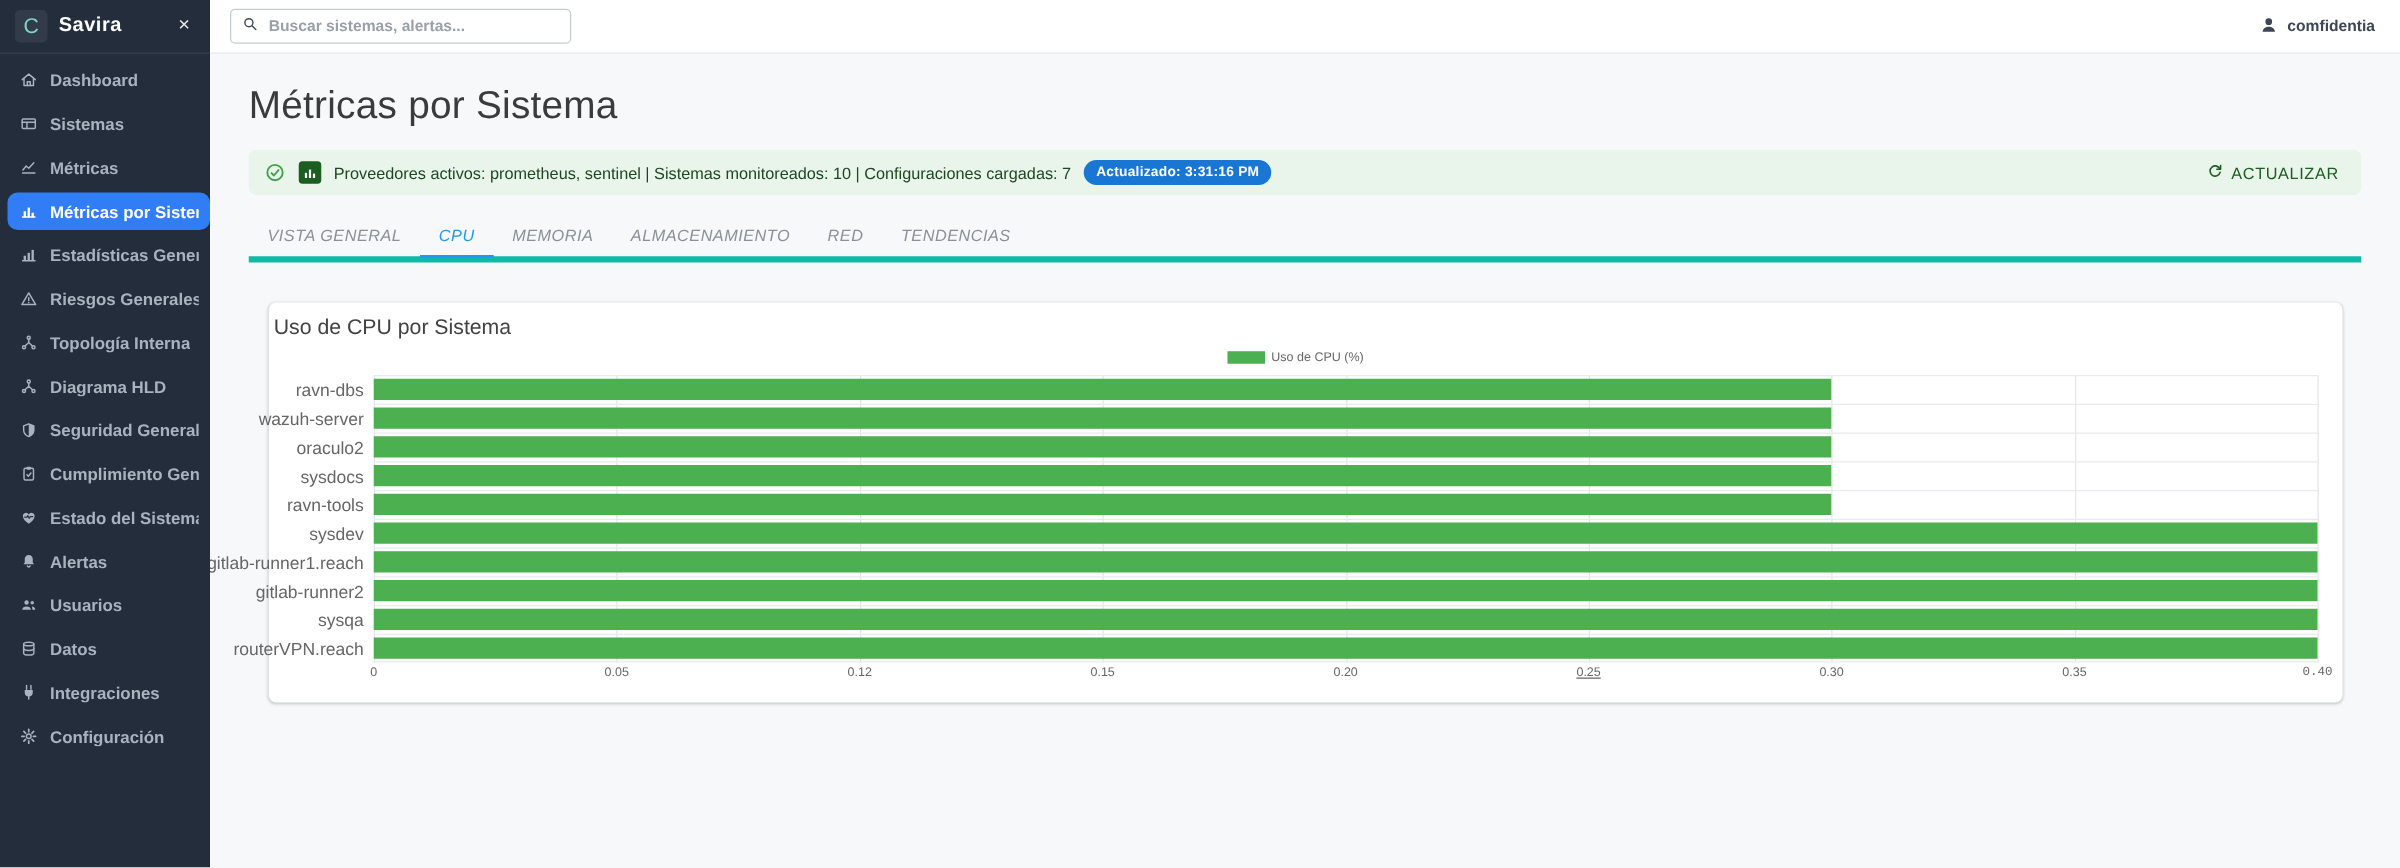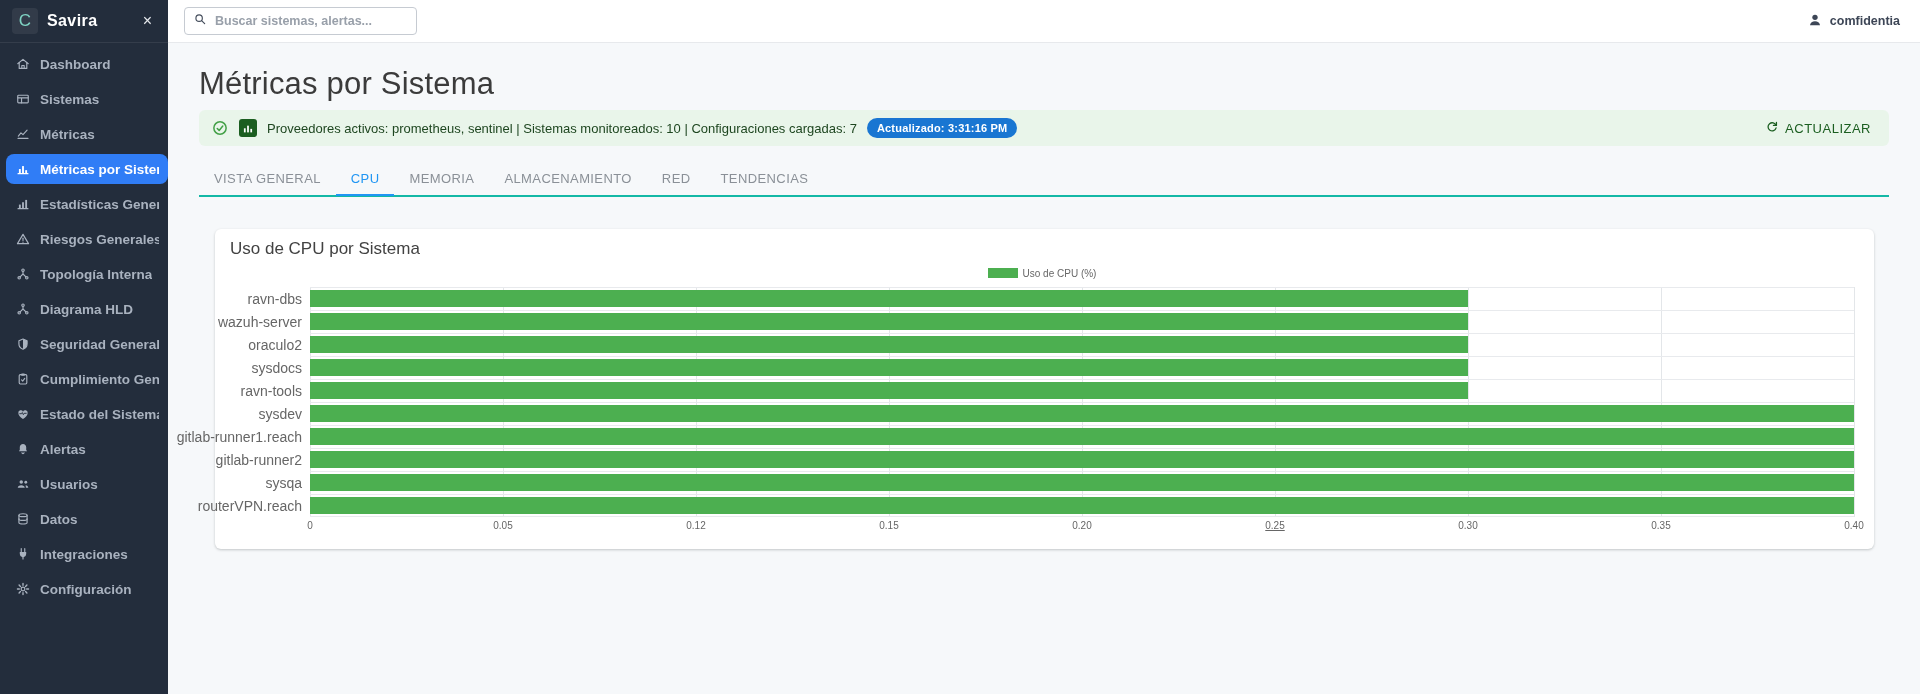"Buscar sistemas, alertas..." .search-box { width: 233px -> 273px }
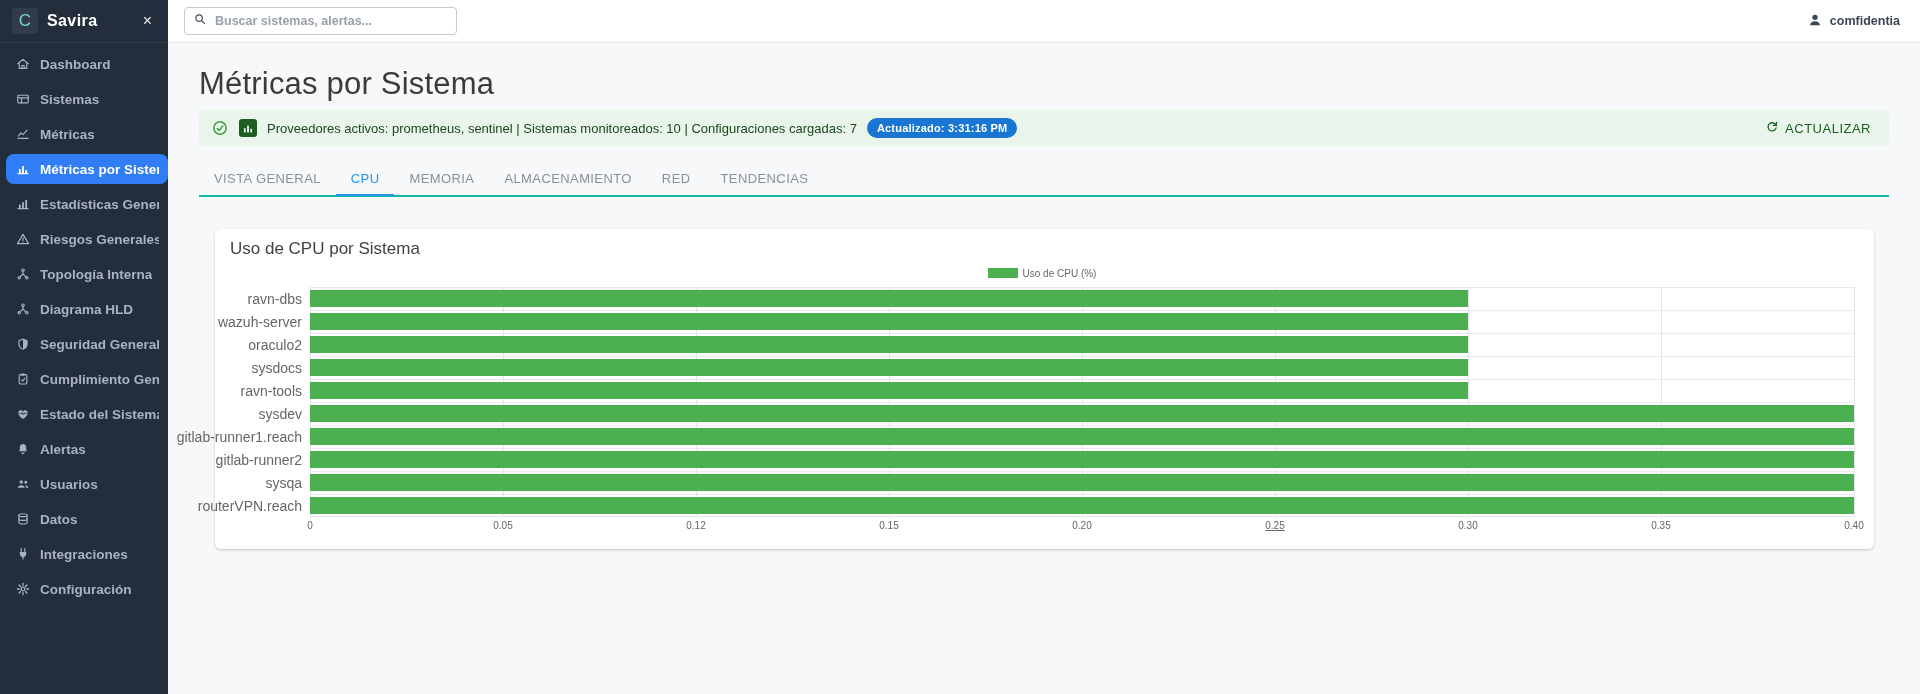"Proveedores activos: prometheus," .status-strip { margin-top: 8px -> 18px }
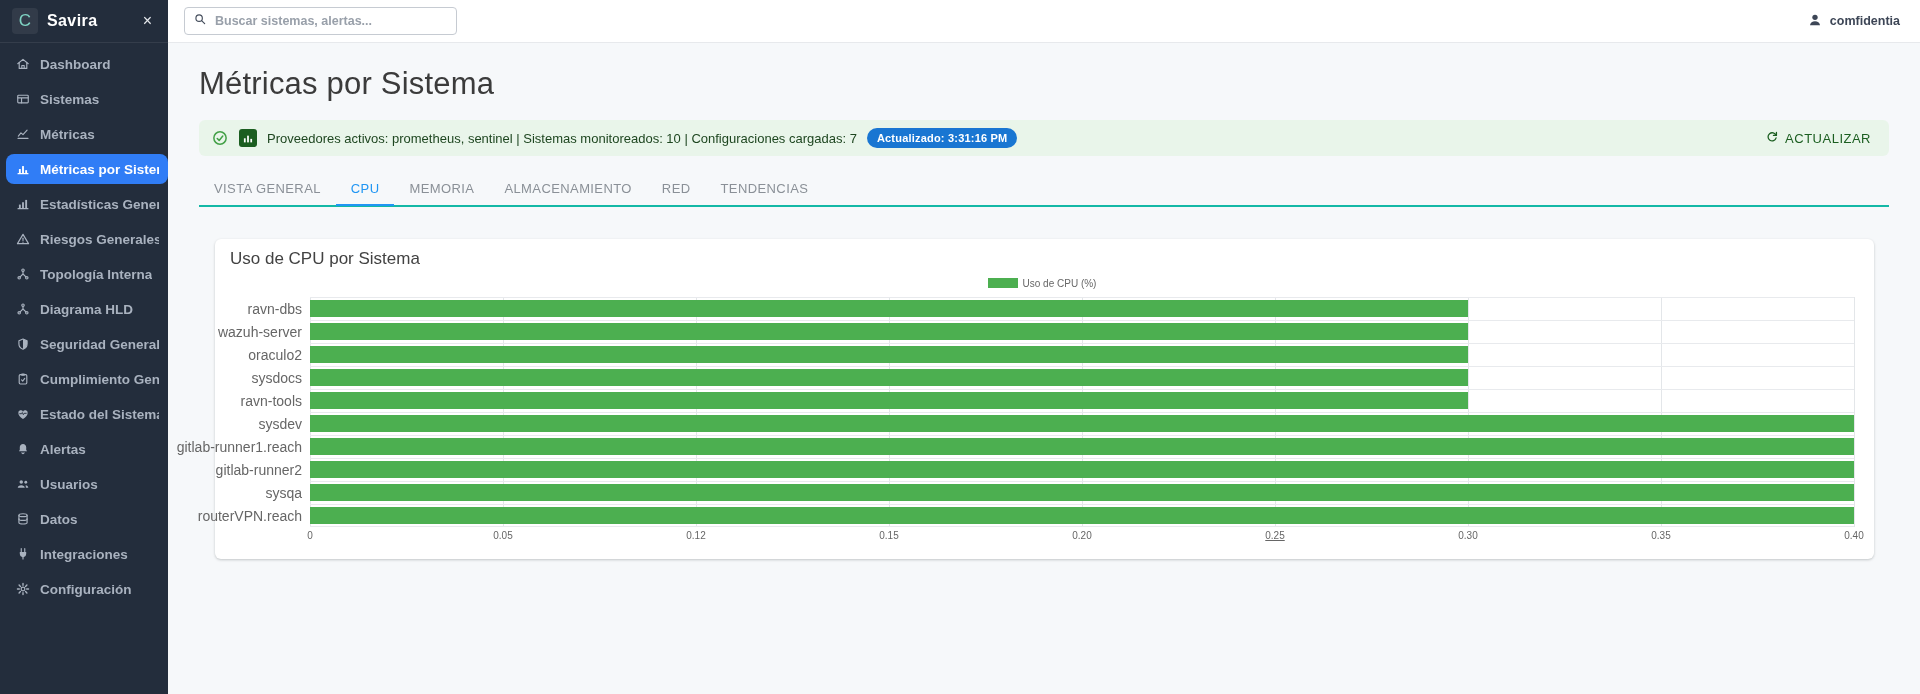"VISTA GENERAL" .tabs { border-bottom: 2px solid #14b8a6 -> 5px solid #14b8a6; font-style: none -> italic }
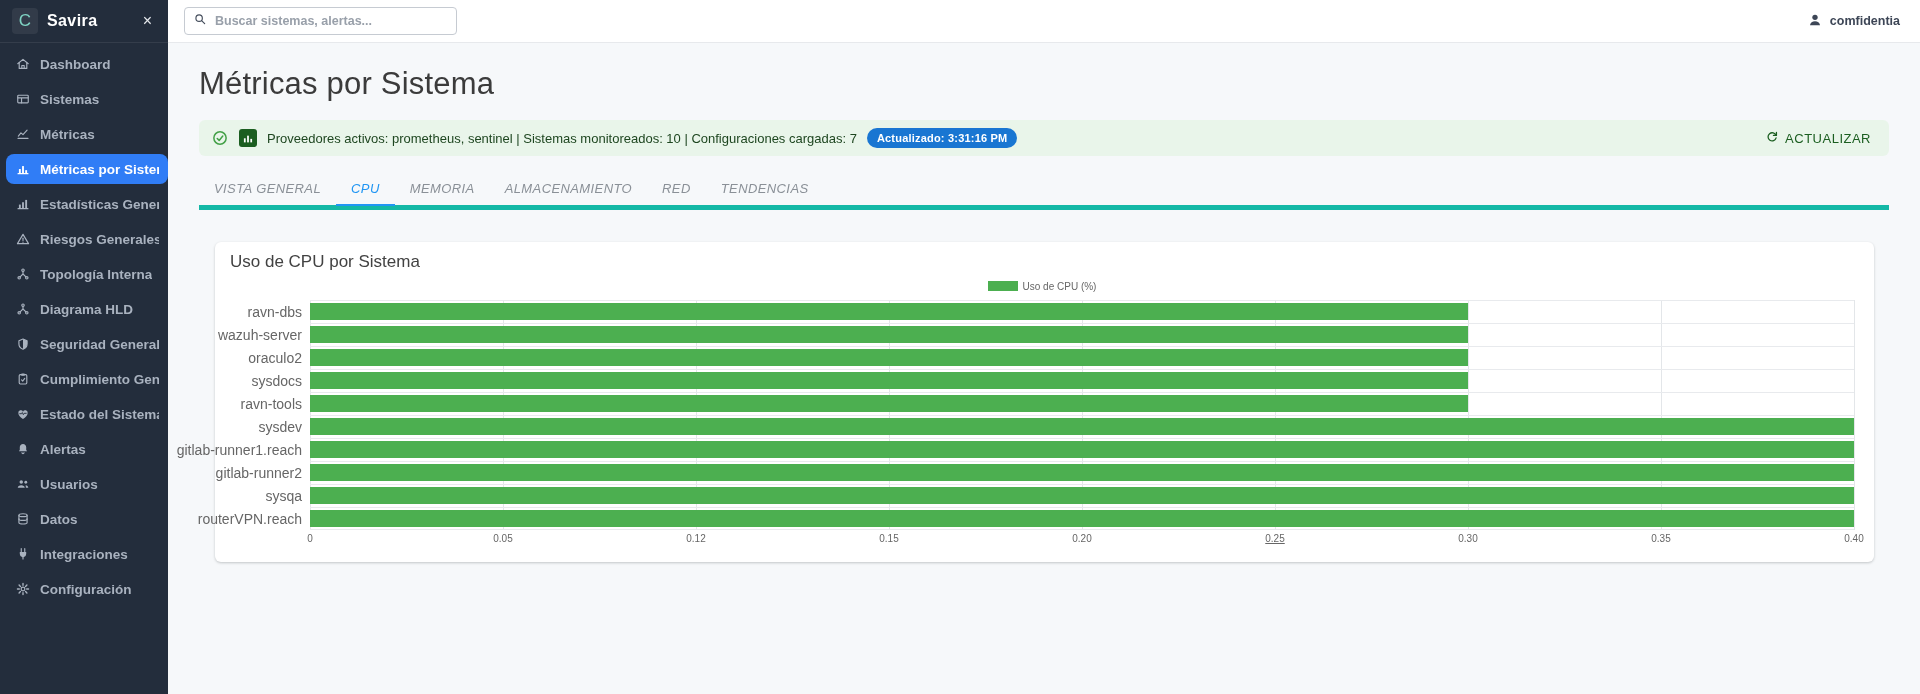"Uso de CPU por Sistema" .card { padding: 10px 20px 16px 15px -> 10px 20px 16px 4px }
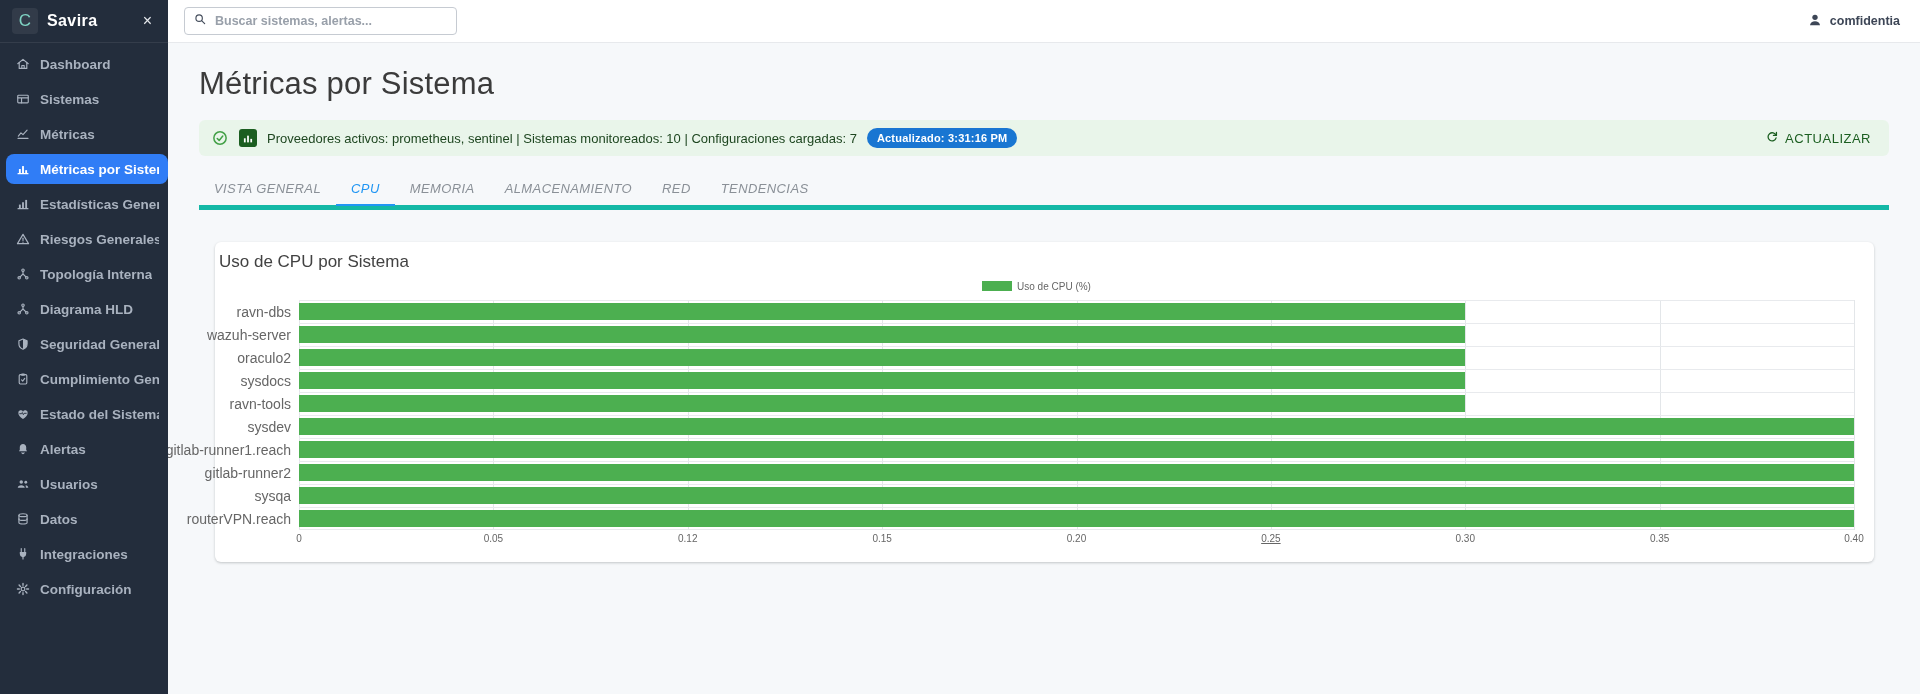"0.40" span.tick { font-family: none -> Liberation Mono, monospace }
